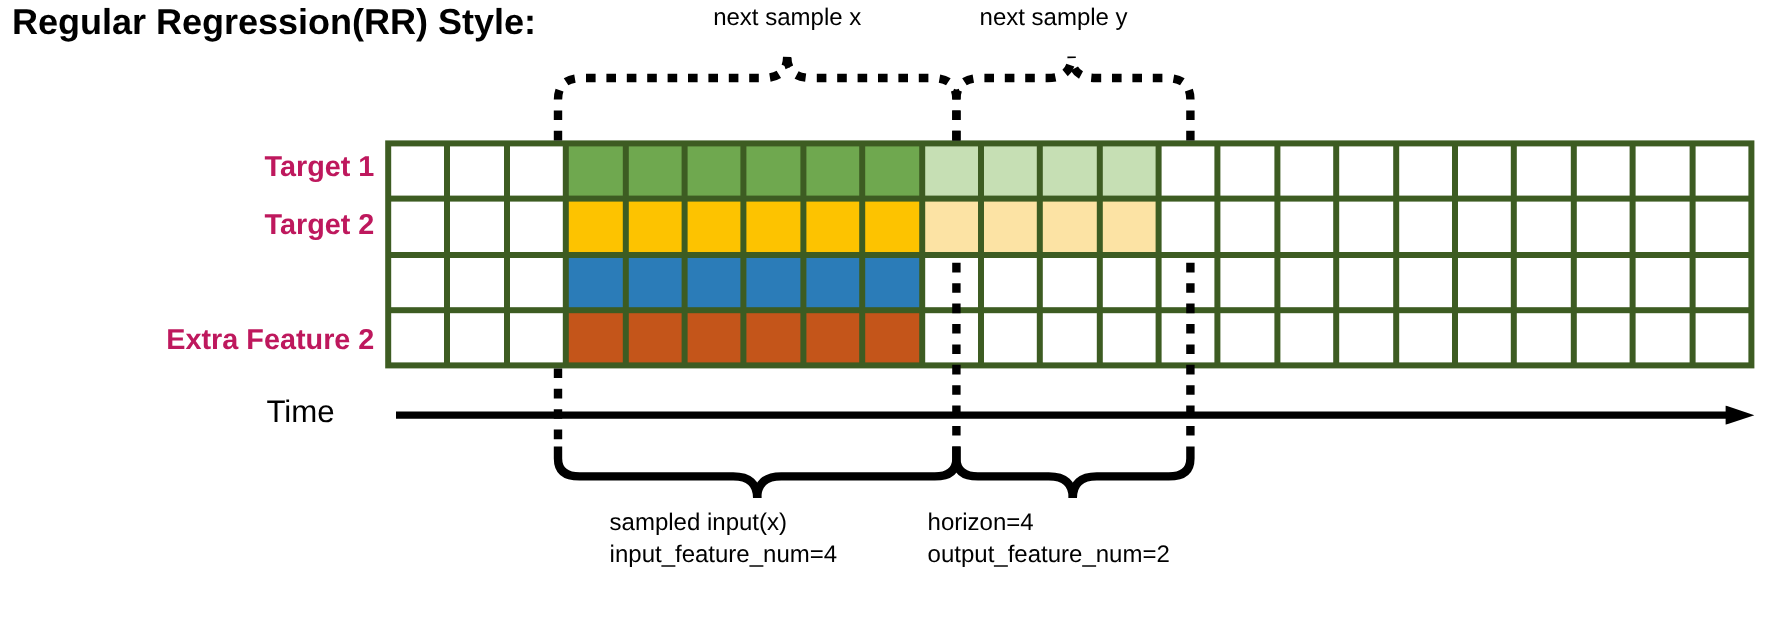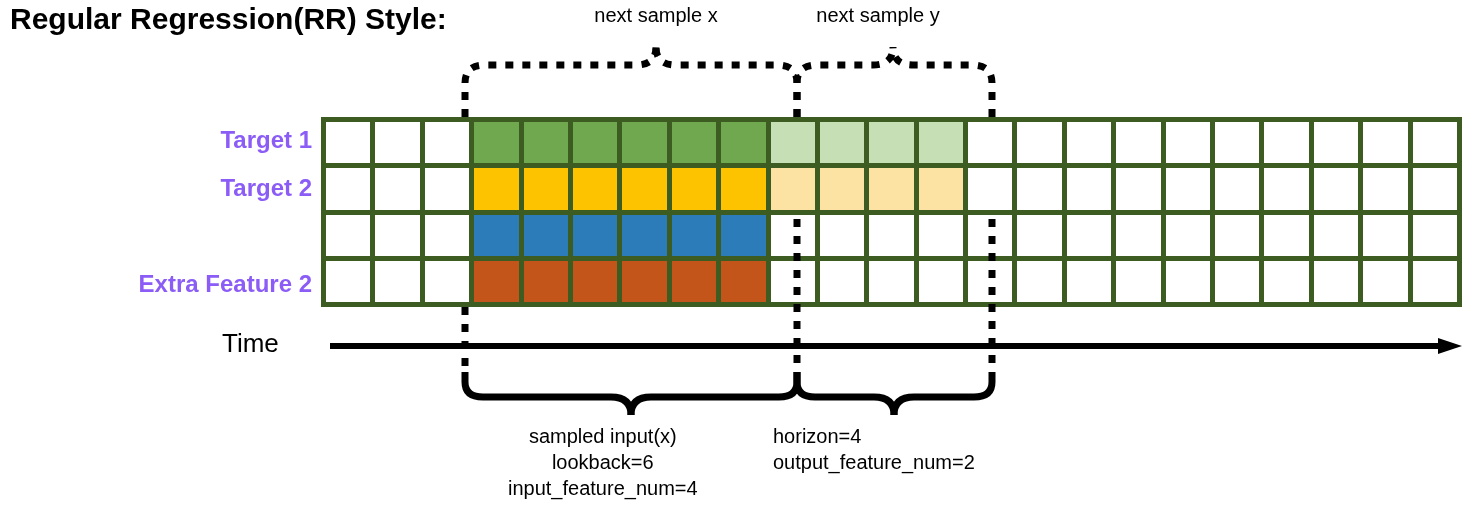"Target 1" .row-label { color: #8b5cf6 -> #be185d }
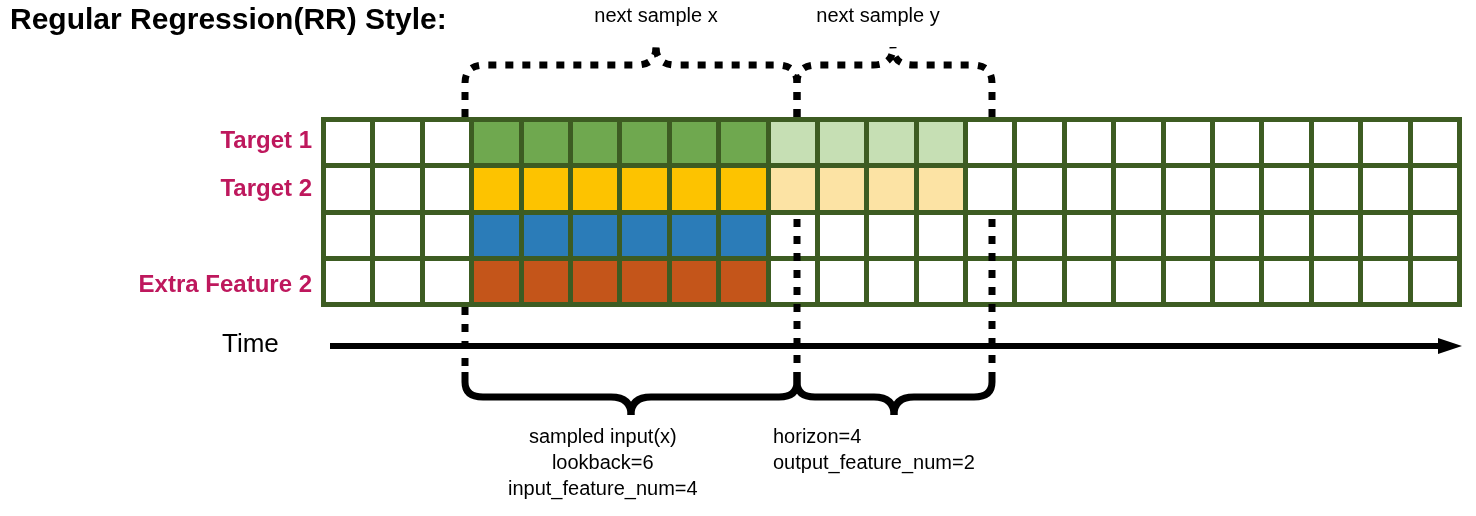"sampled input(x)" #cap-x { text-align: center -> none }
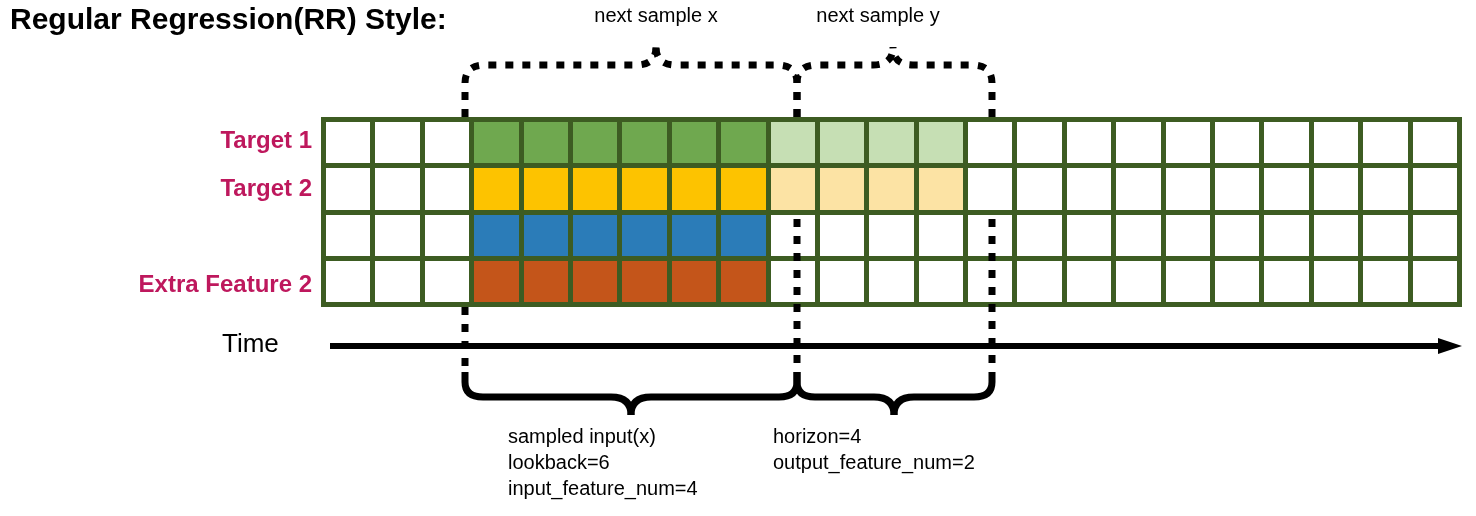"lookback=6" div { html: <div>lookback=6</div> -> none }
